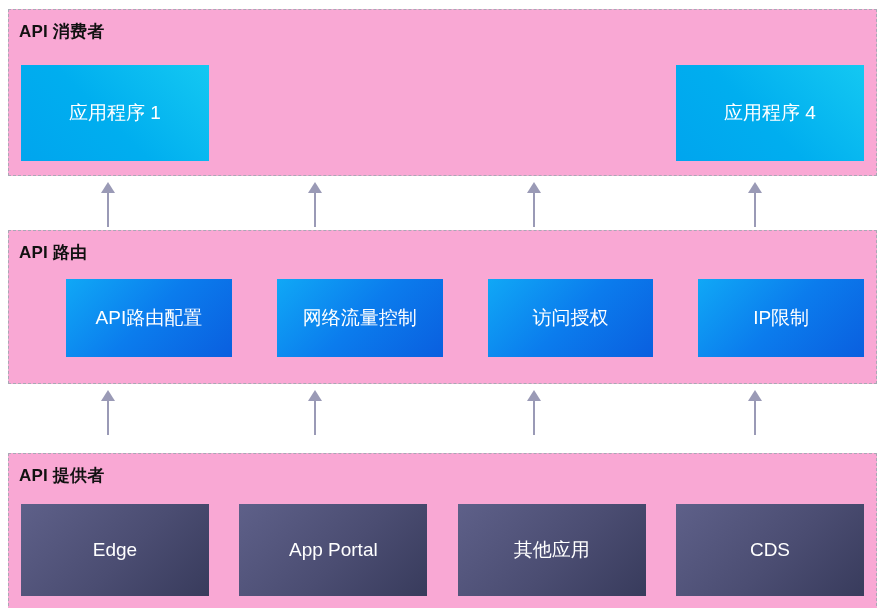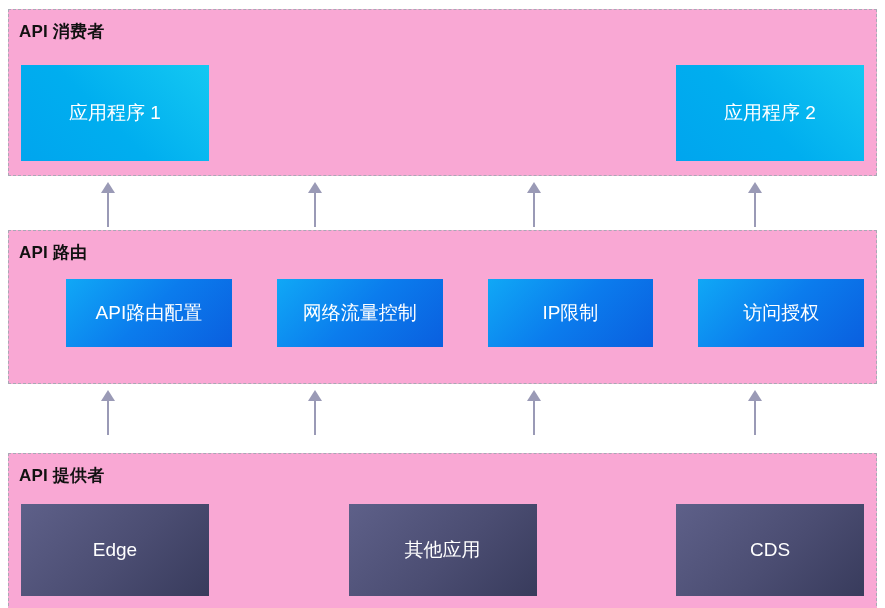"应用程序 2" div.box { text: 2 -> 4 }
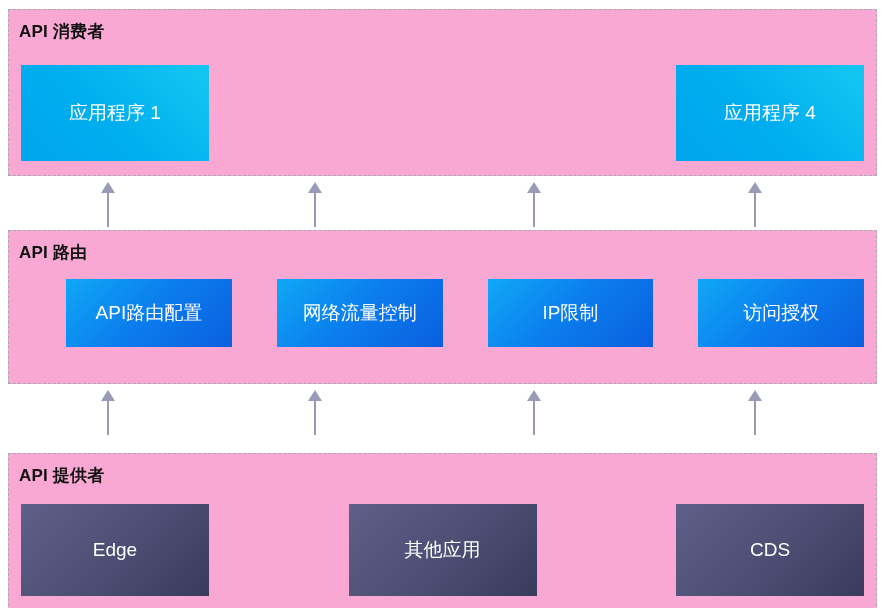"API路由配置" .box-routing { height: 68px -> 78px }
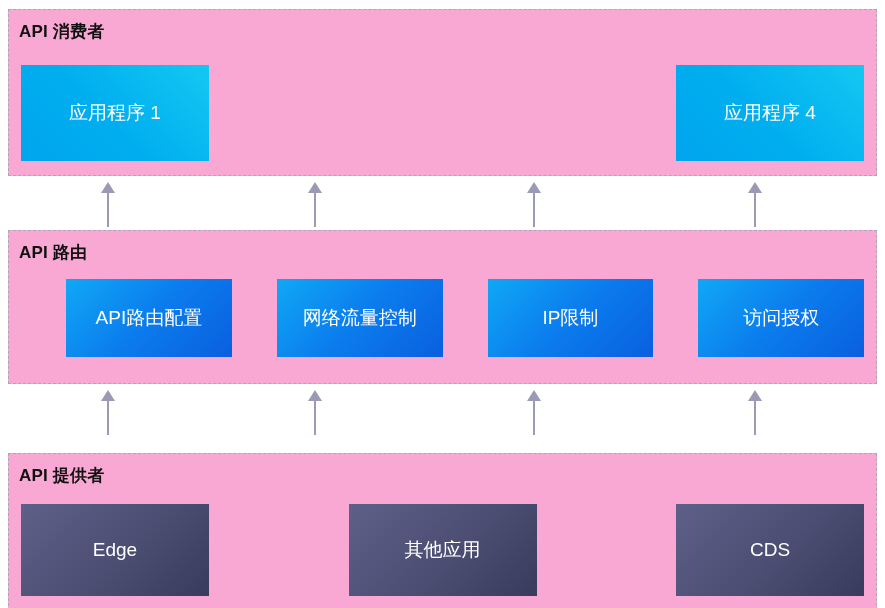"IP限制" div.box { order: before "访问授权" -> after "访问授权" }
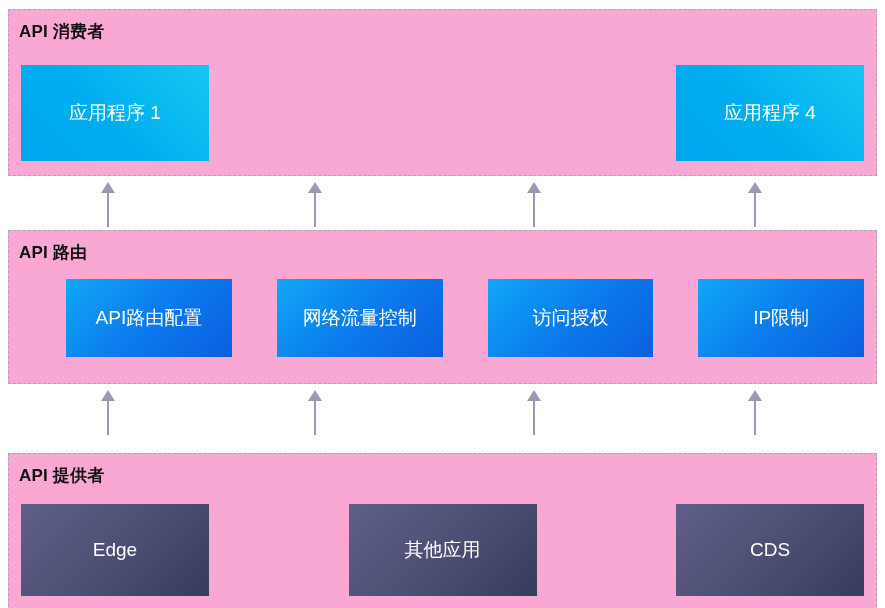"App Portal" div.box { html: none -> <div>App Portal</div> }
